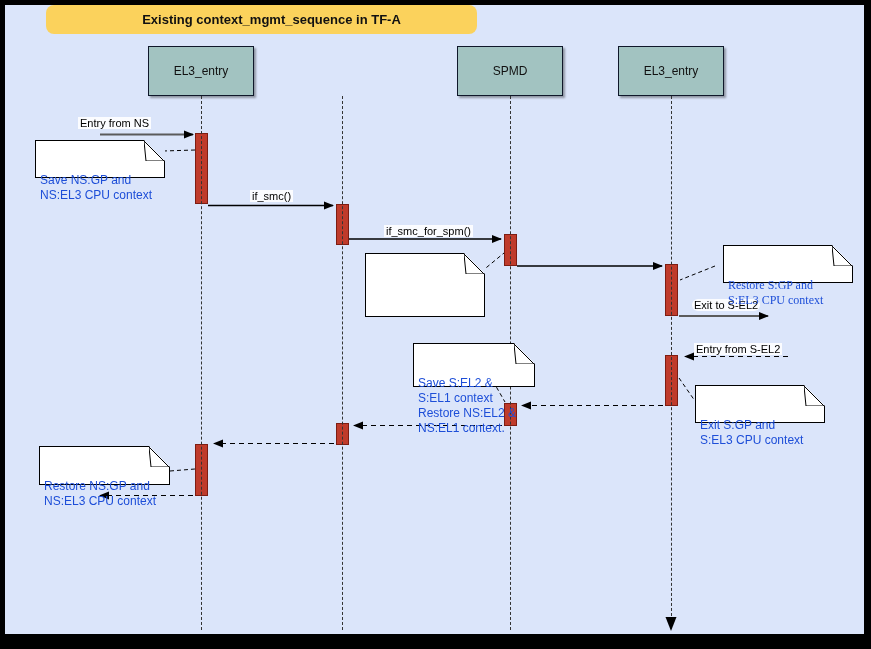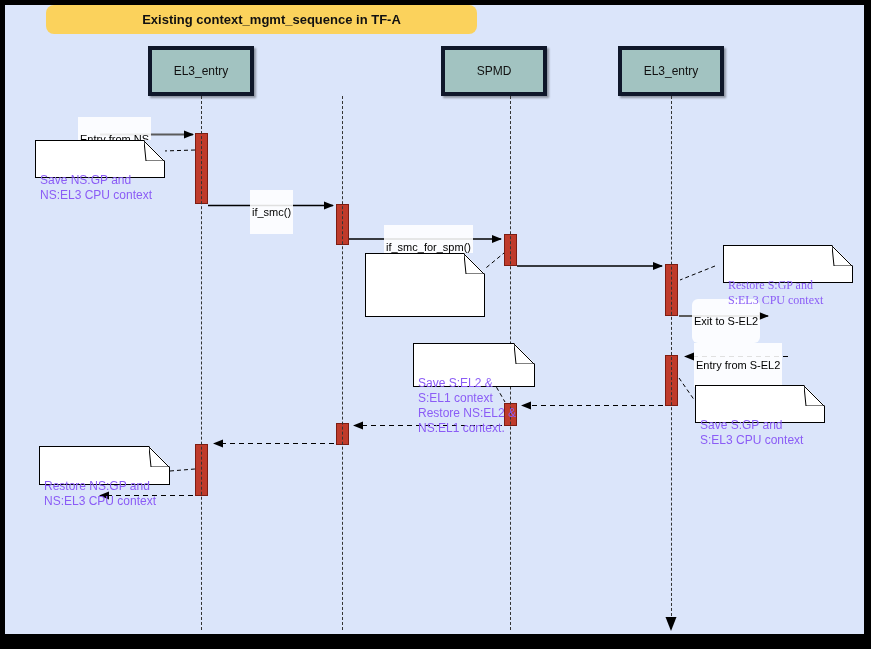"EL3_entry" .actor { border: 4px solid #0f172a -> 1px solid #0f172a }
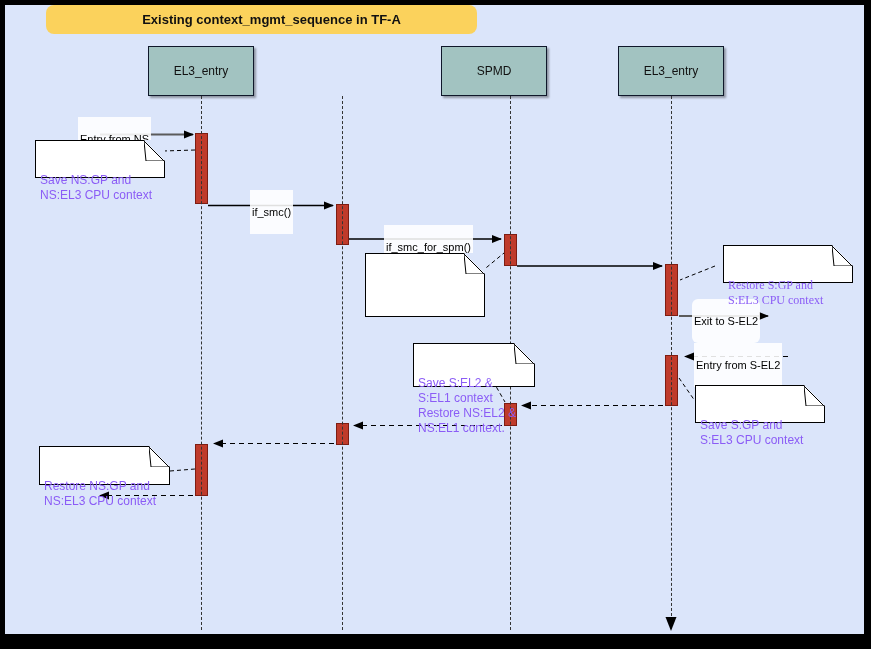"SPMD" div.actor { left: 436px -> 452px }
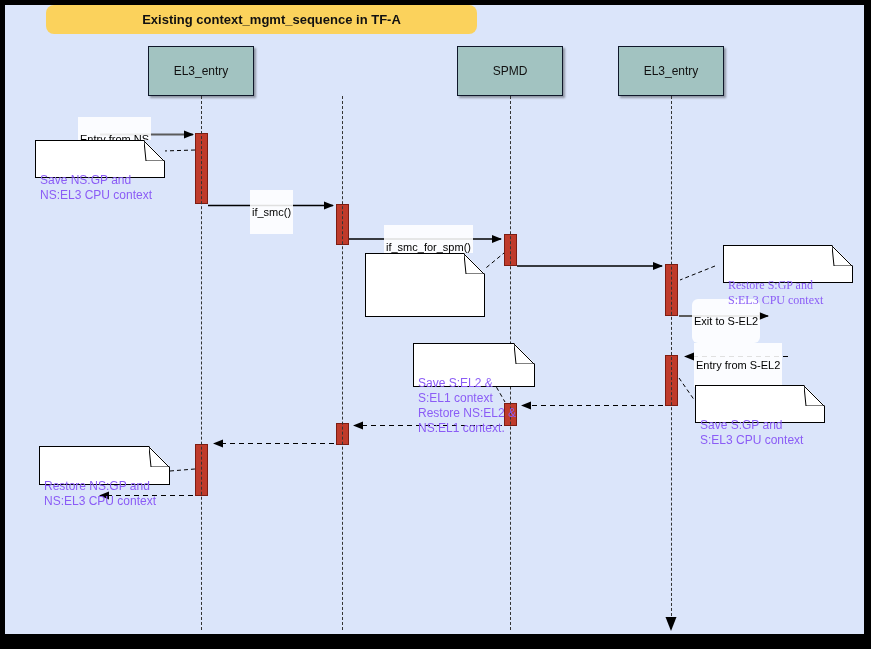"Entry from NS" .msg-label { padding: 16px 2px -> 0 2px }
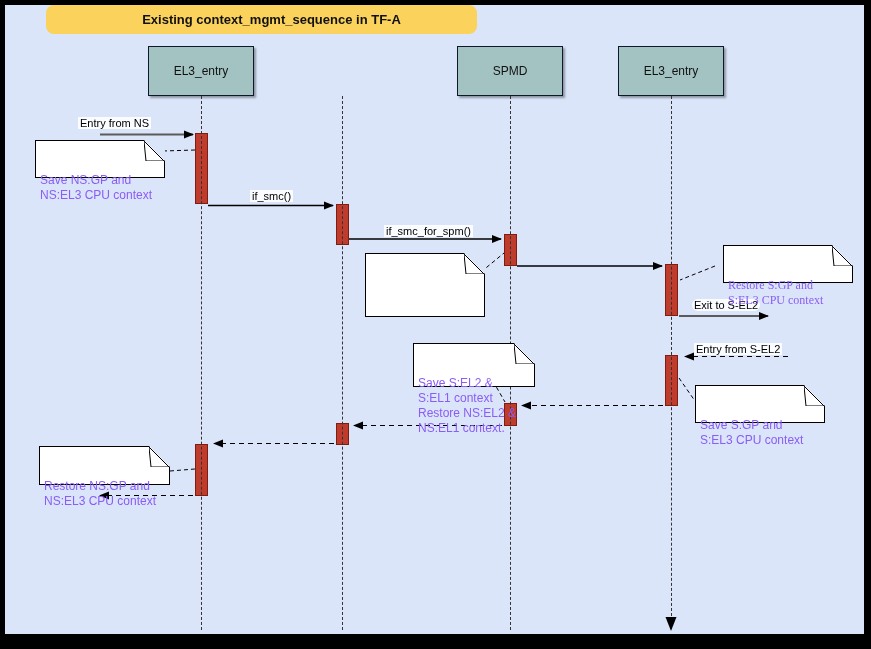"Save NS:GP and" .note { color: #8b5cf6 -> #1d4ed8 }
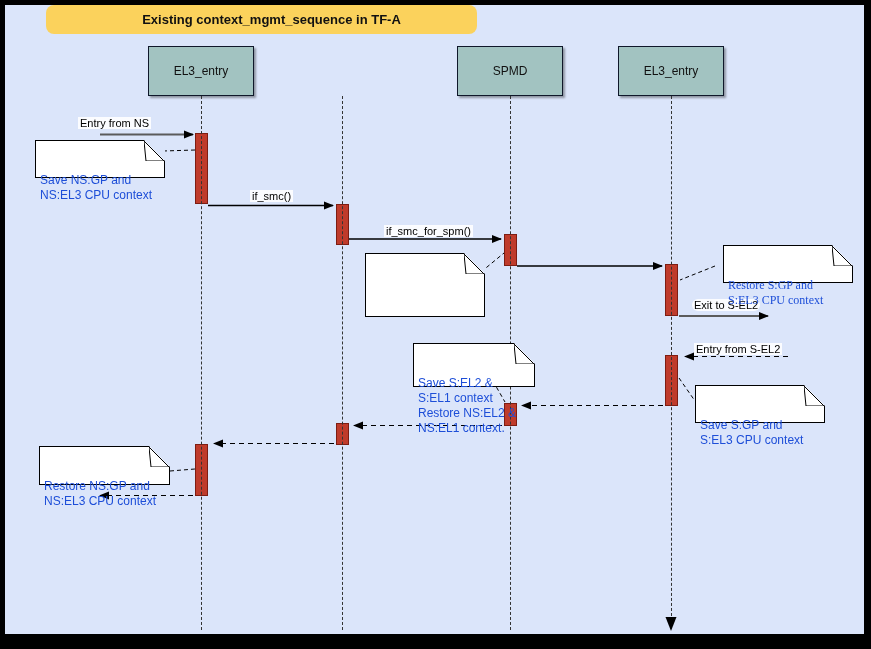"Save S:GP and" div.note-text { text: Save -> Exit }
